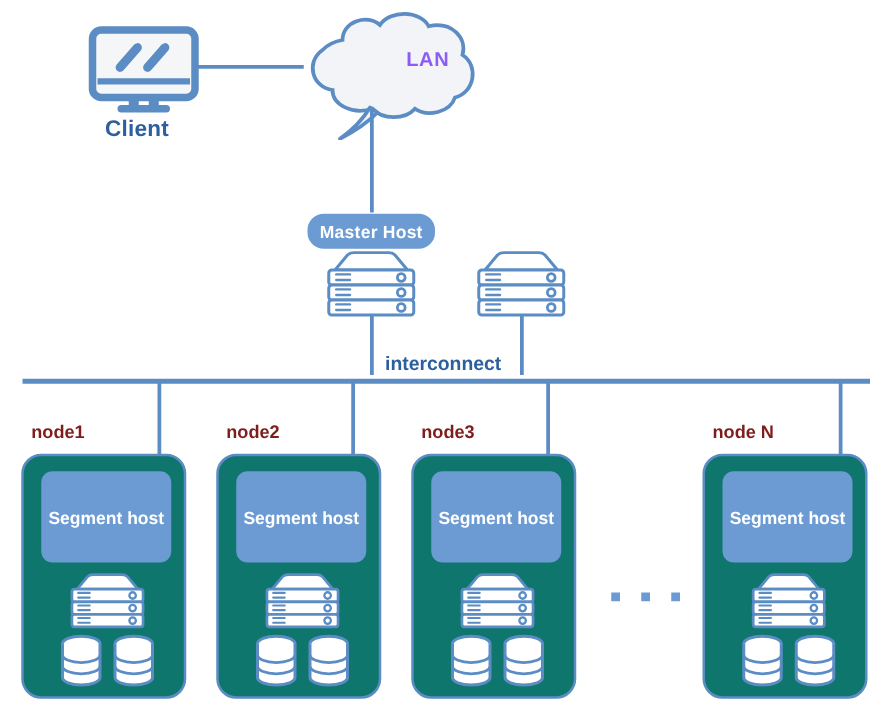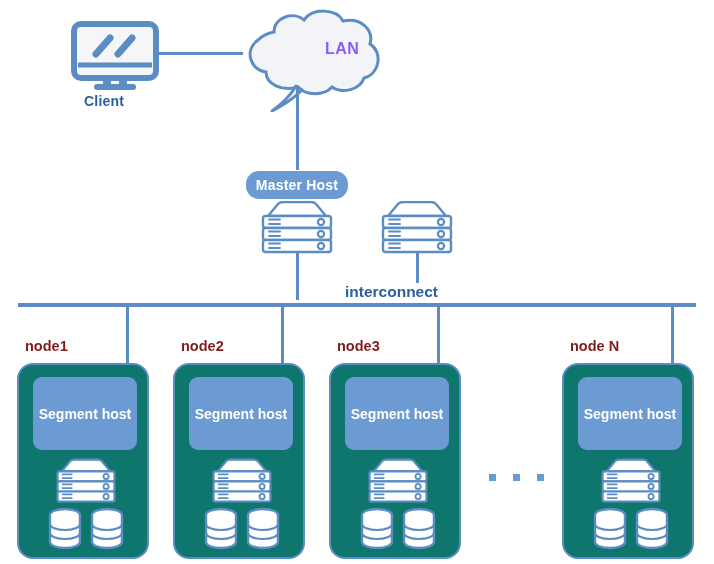"Client" .label-blue { font-size: 14px -> 18px }
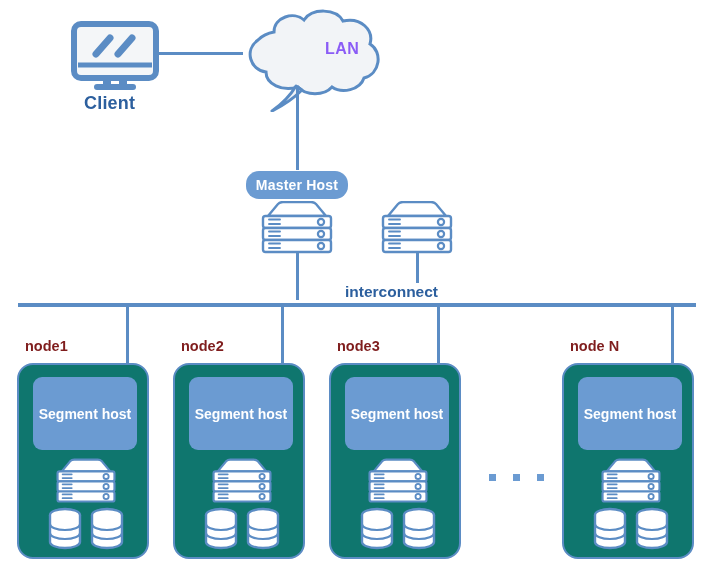"interconnect" div.abs { margin-left: 37px -> none }
